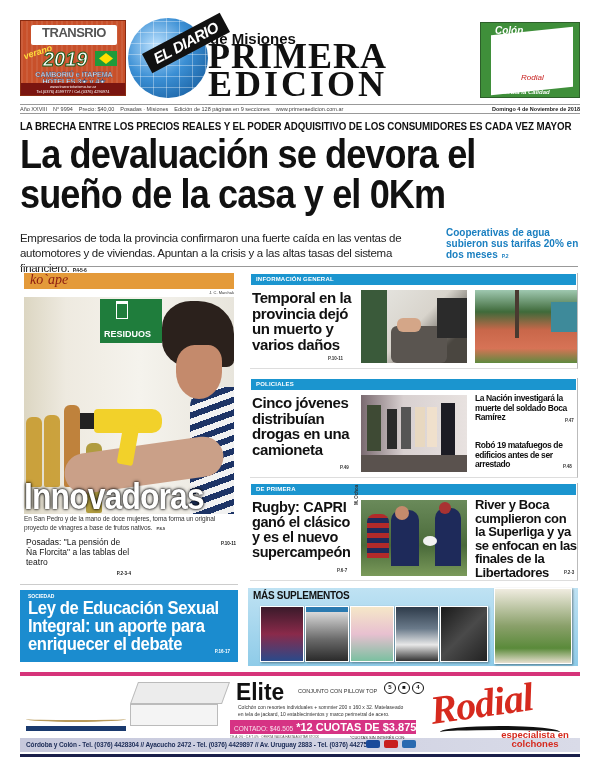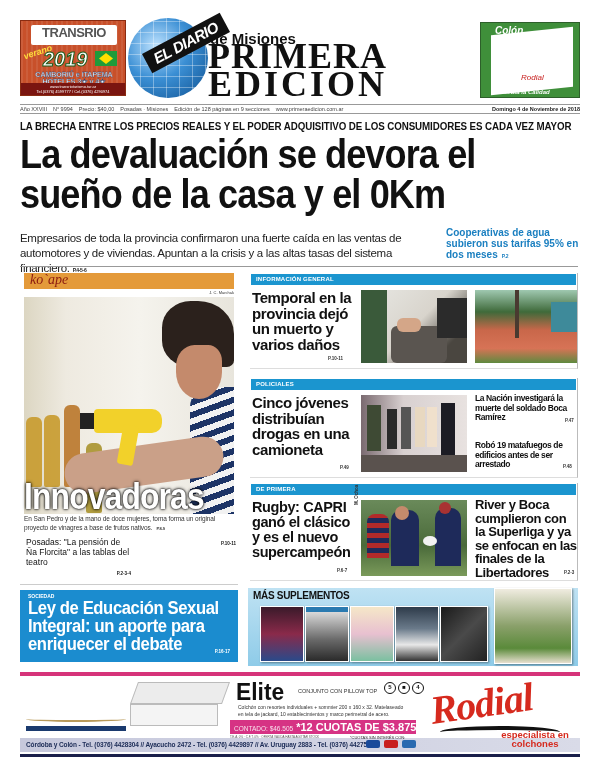"Cooperativas de agua subieron sus" span { text: 95% -> 20% }
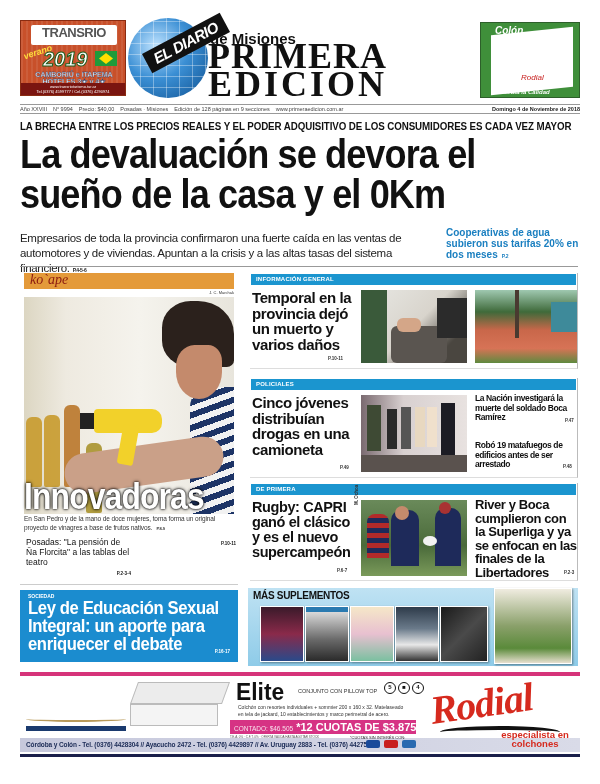"RESIDUOS" div.fp-sign { html: none -> <div> <div></div> <div>RESIDUOS</div> </div> }
